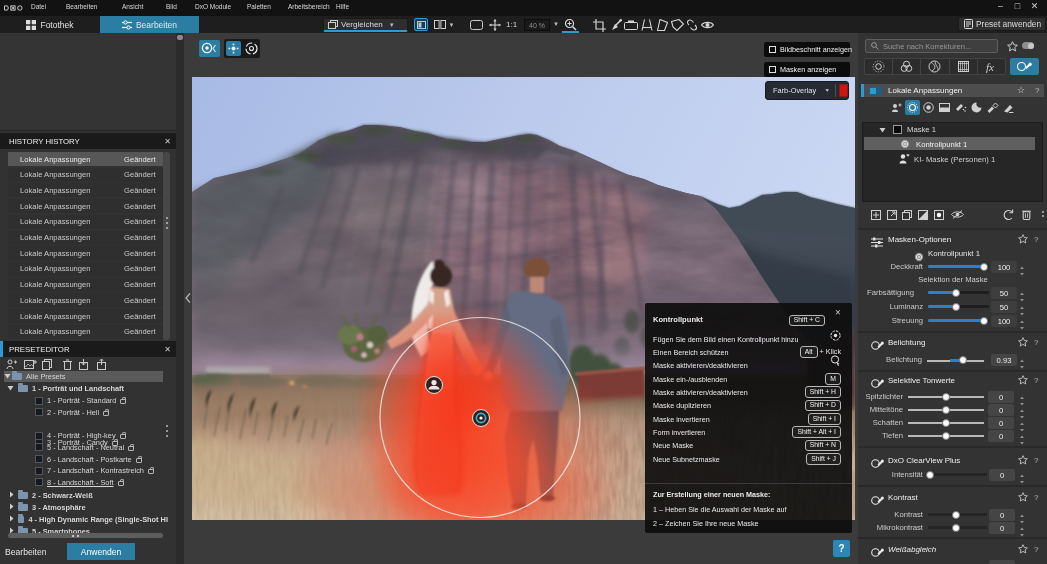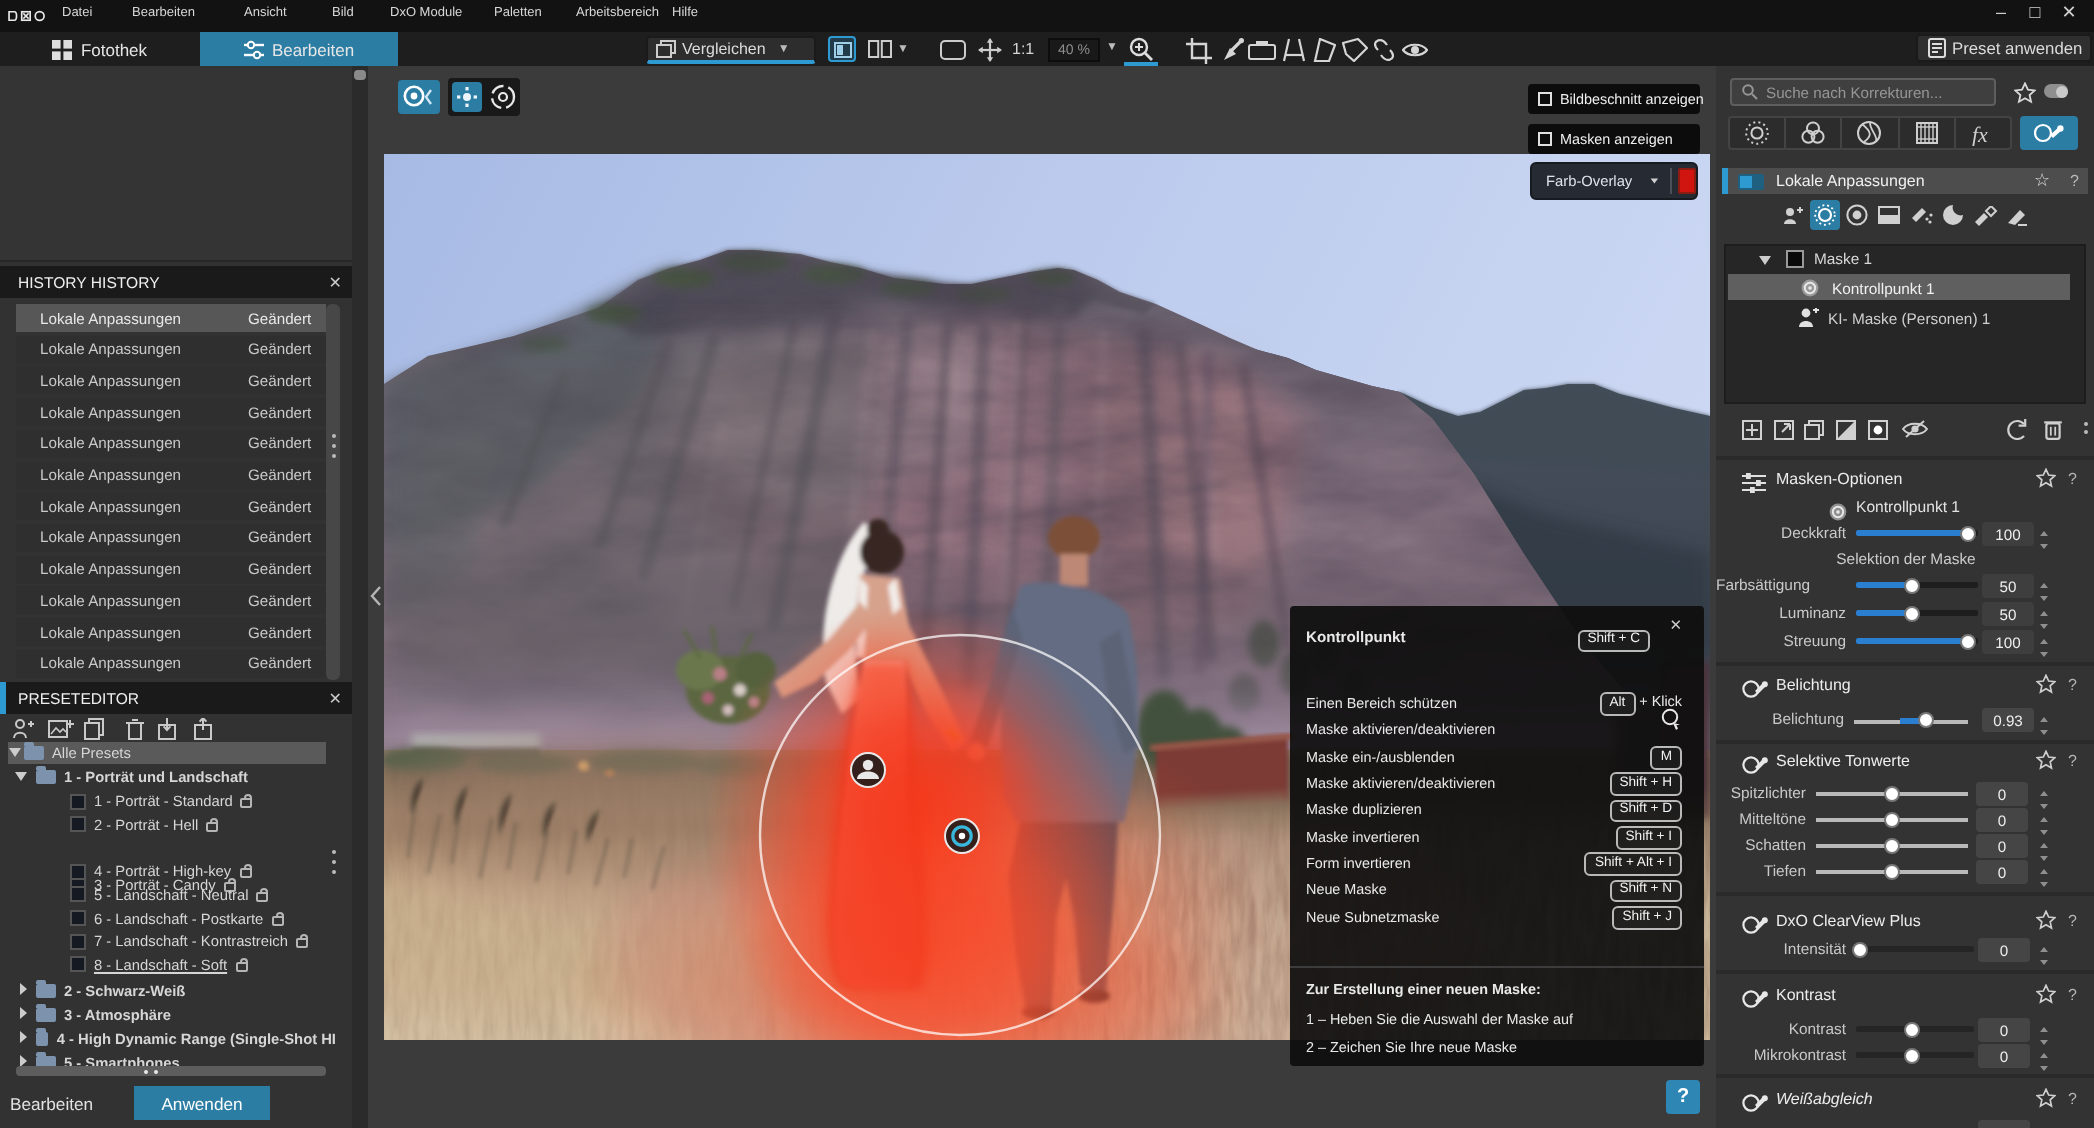"Farbsättigung" div.abs { text-align: left -> center }
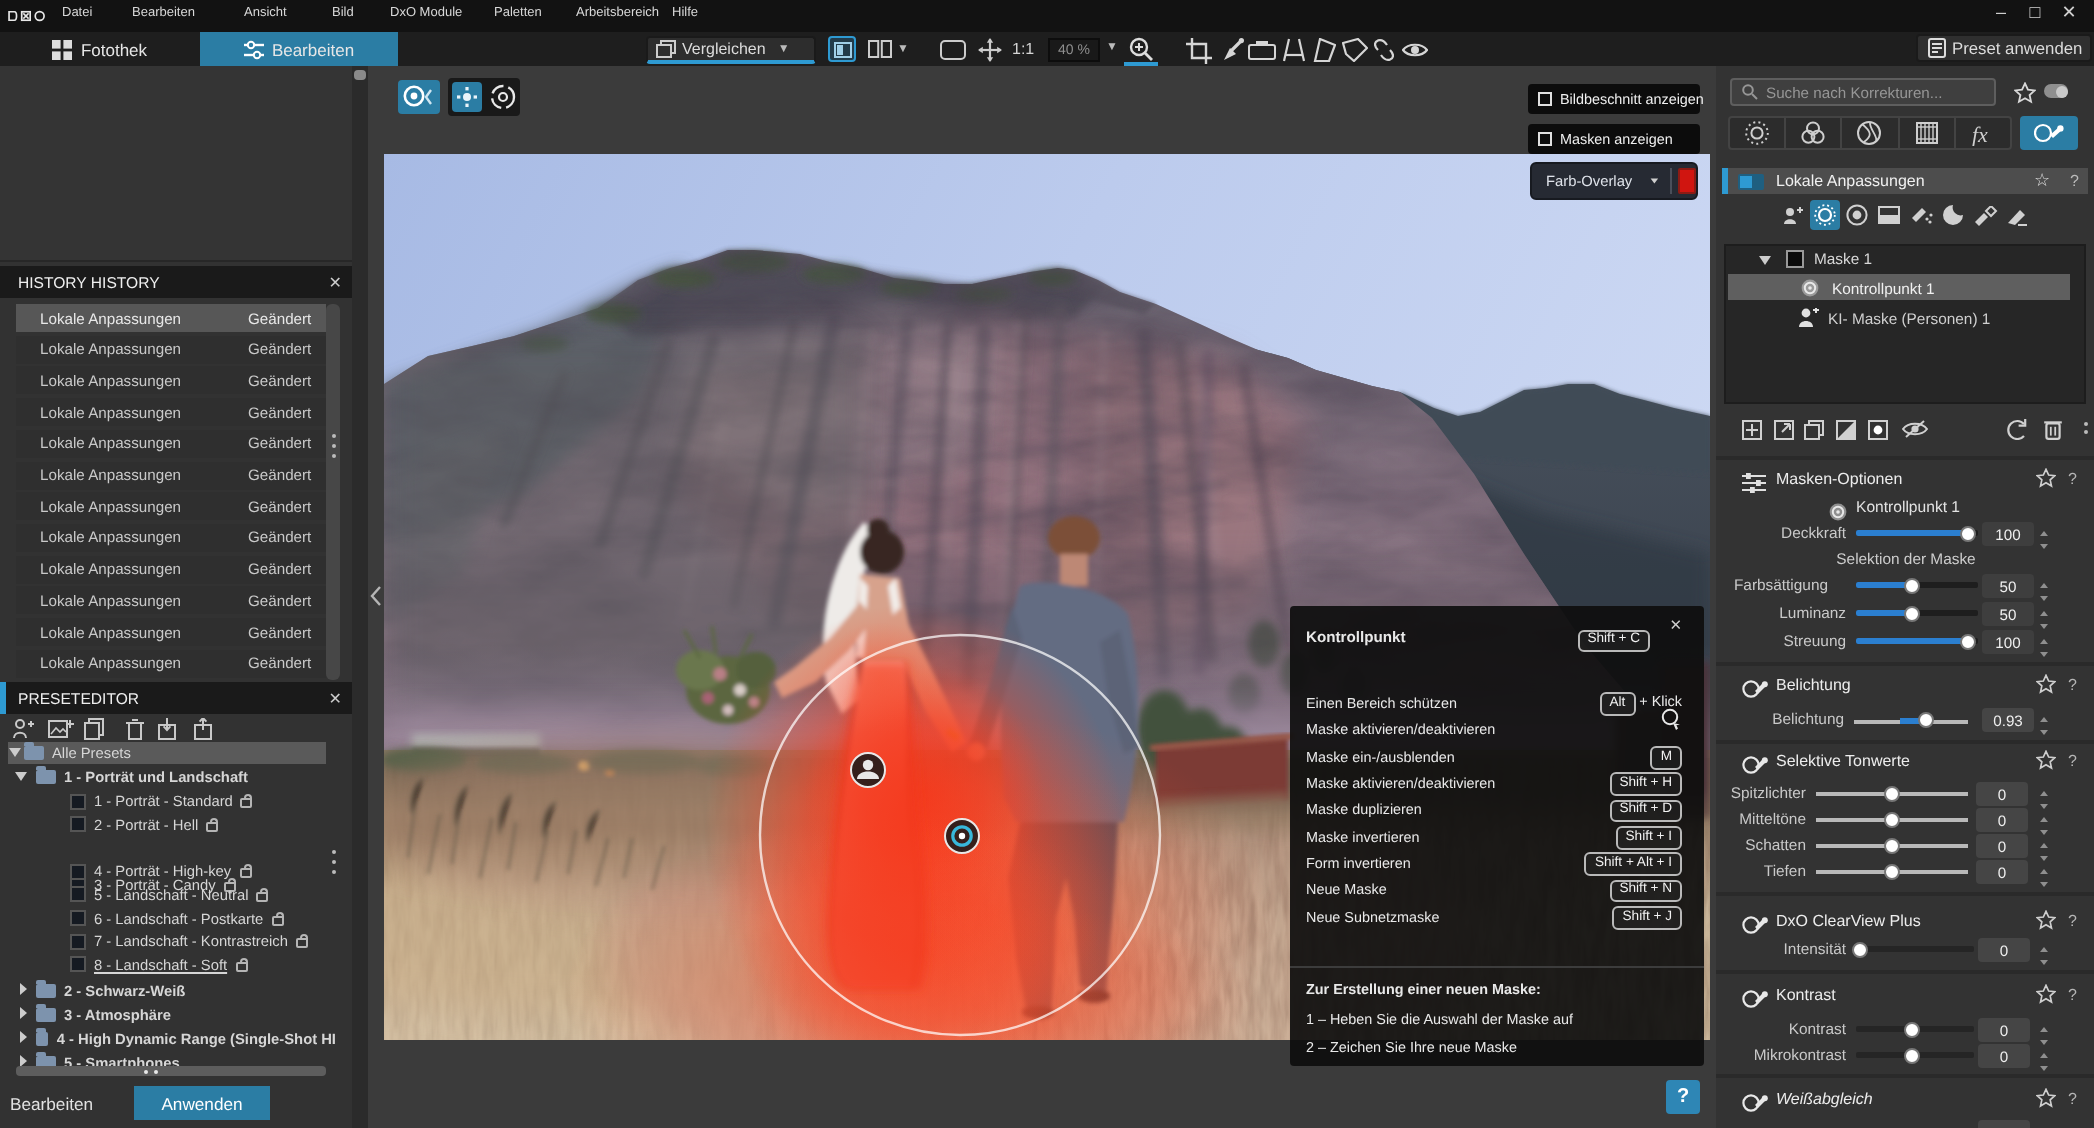"Fügen Sie dem Bild einen" div { html: none -> <div><span>Fügen Sie dem Bild einen Kontrollpunkt hinzu</span><span><svg> <circle></circle> <circle></circle> </svg></span></div> }
